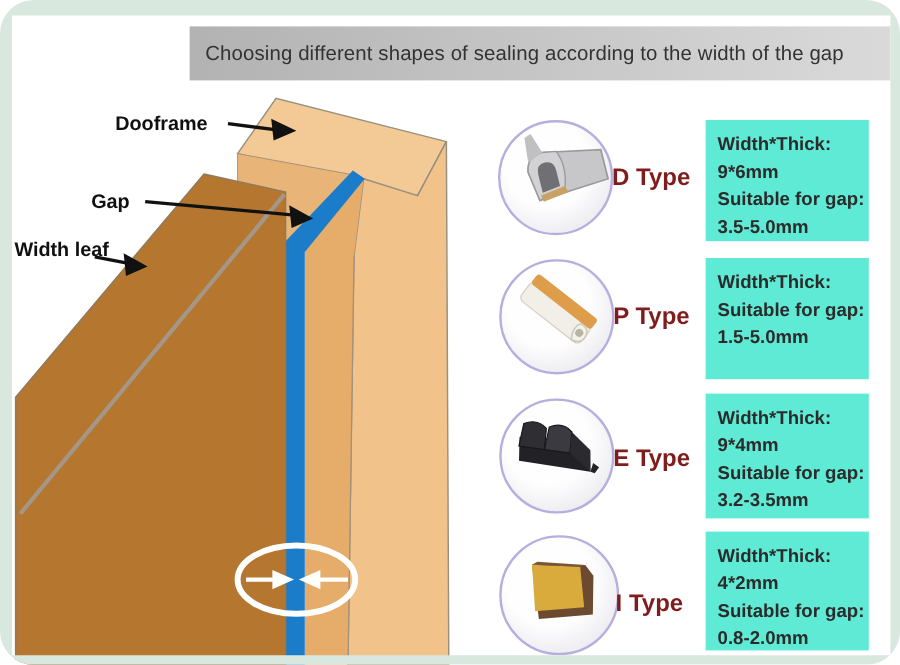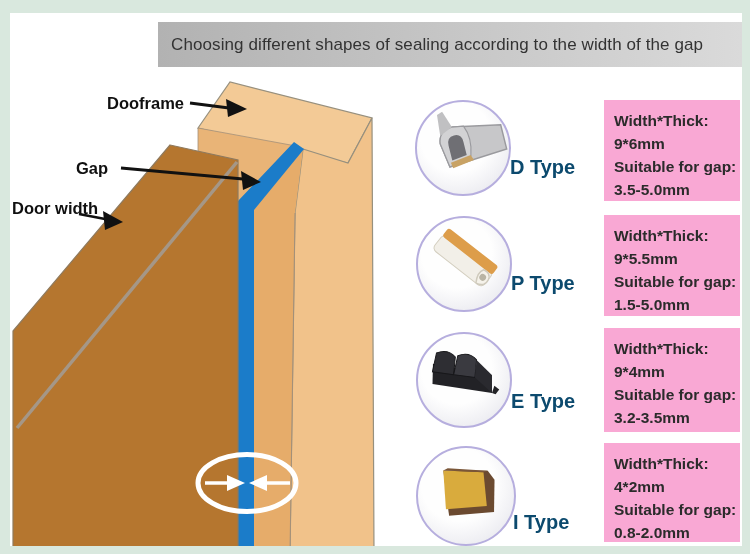"Choosing different shapes of sealing" .page { border-radius: none -> 28px }
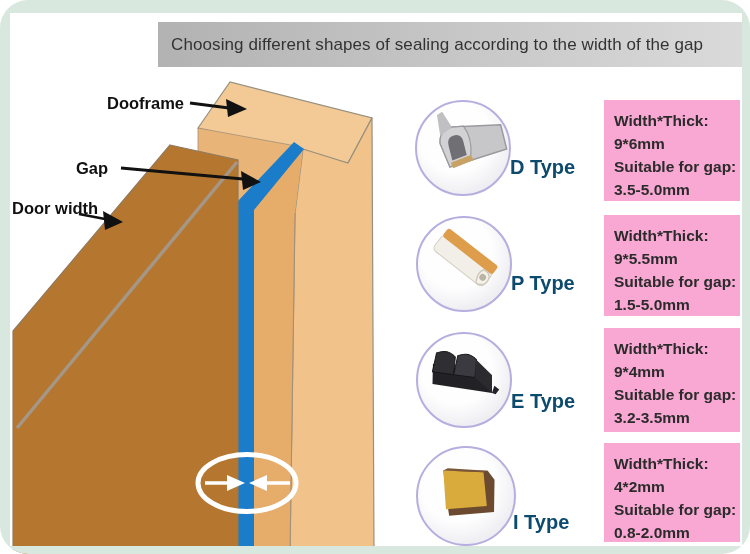"Dooframe" .lbl-doorframe { margin-left: 11px -> none }
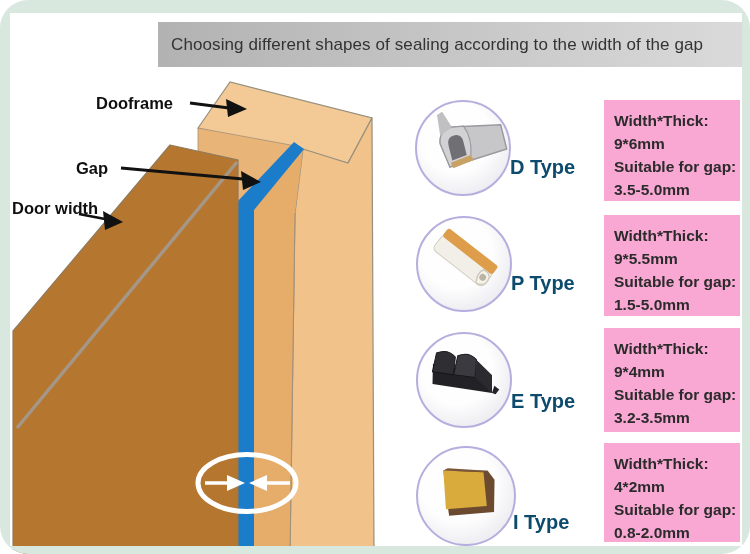"Width*Thick:" .spec-box { background: #f9a8d4 -> #5eead4; left: 604px -> 588px }
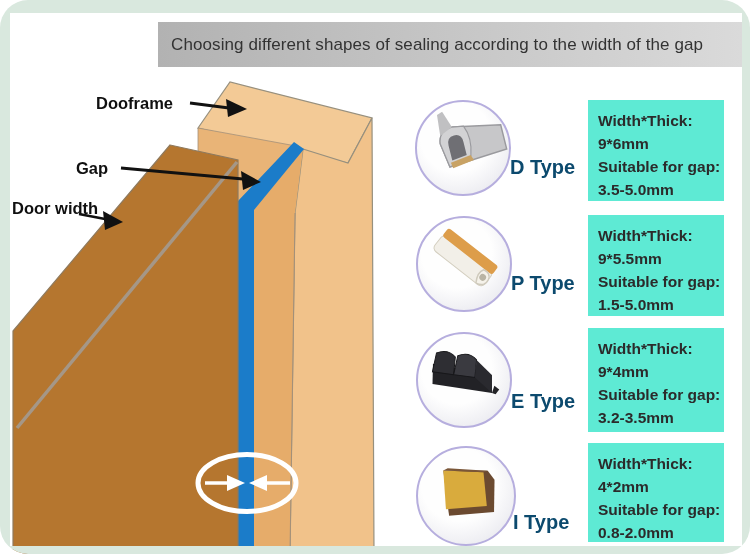"D Type" .type-label { color: #0c4a6e -> #7f1d1d; margin-top: 19px -> none }
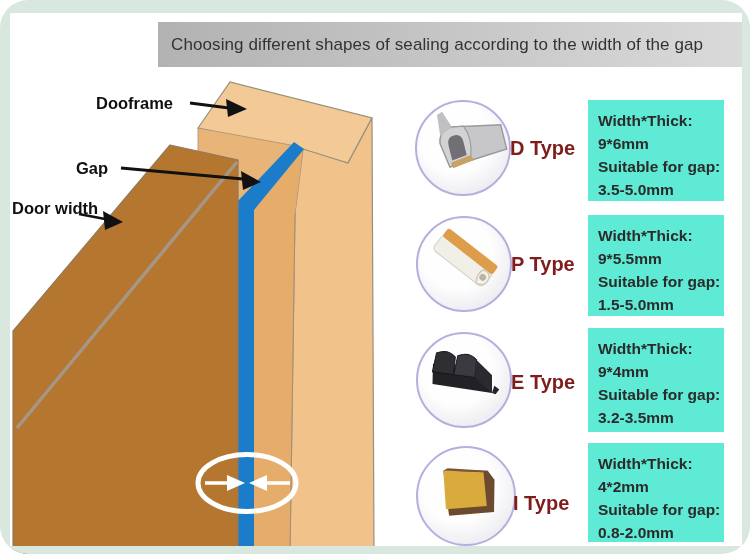"Door width" div.diagram-label { text: Door width -> Width leaf }
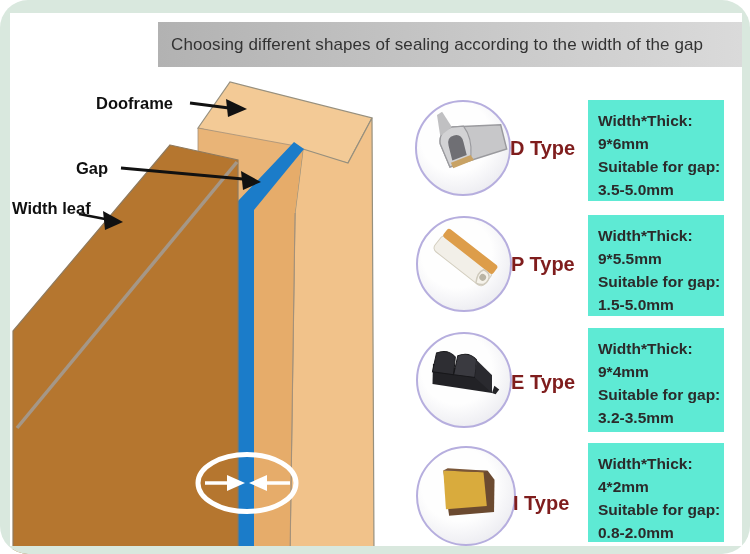"9*5.5mm" div.spec-line { html: <div>9*5.5mm</div> -> none }
